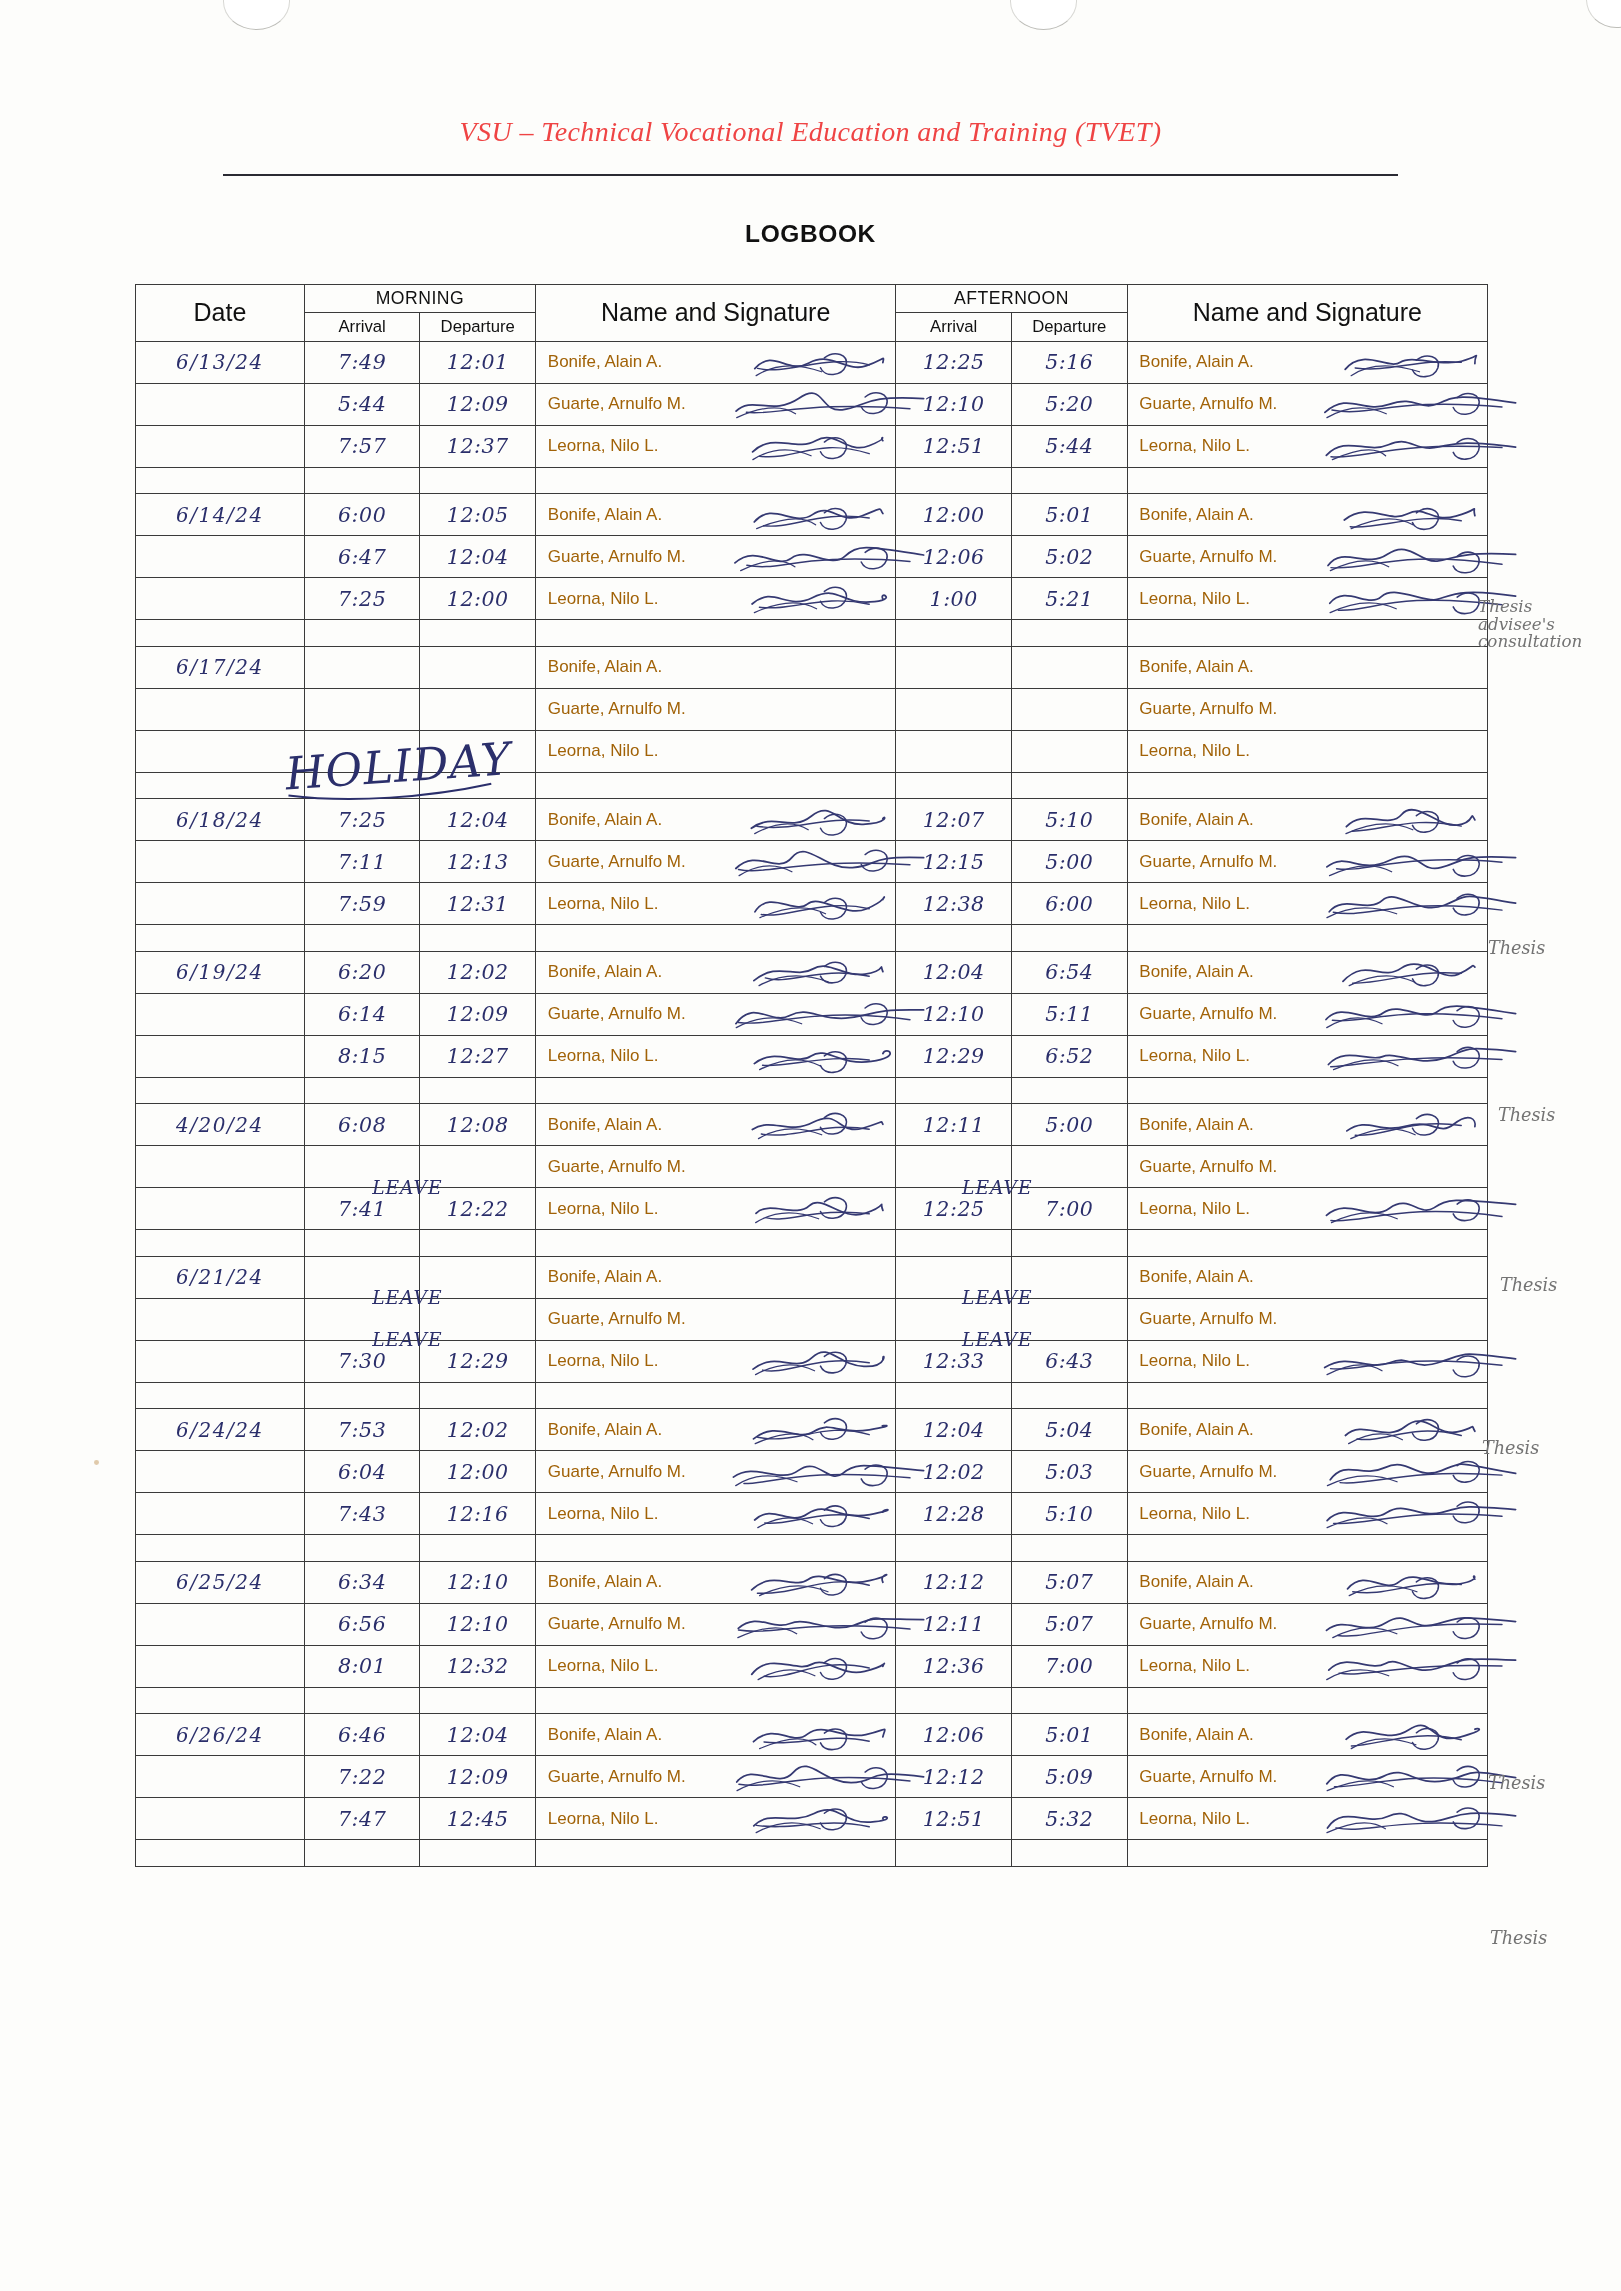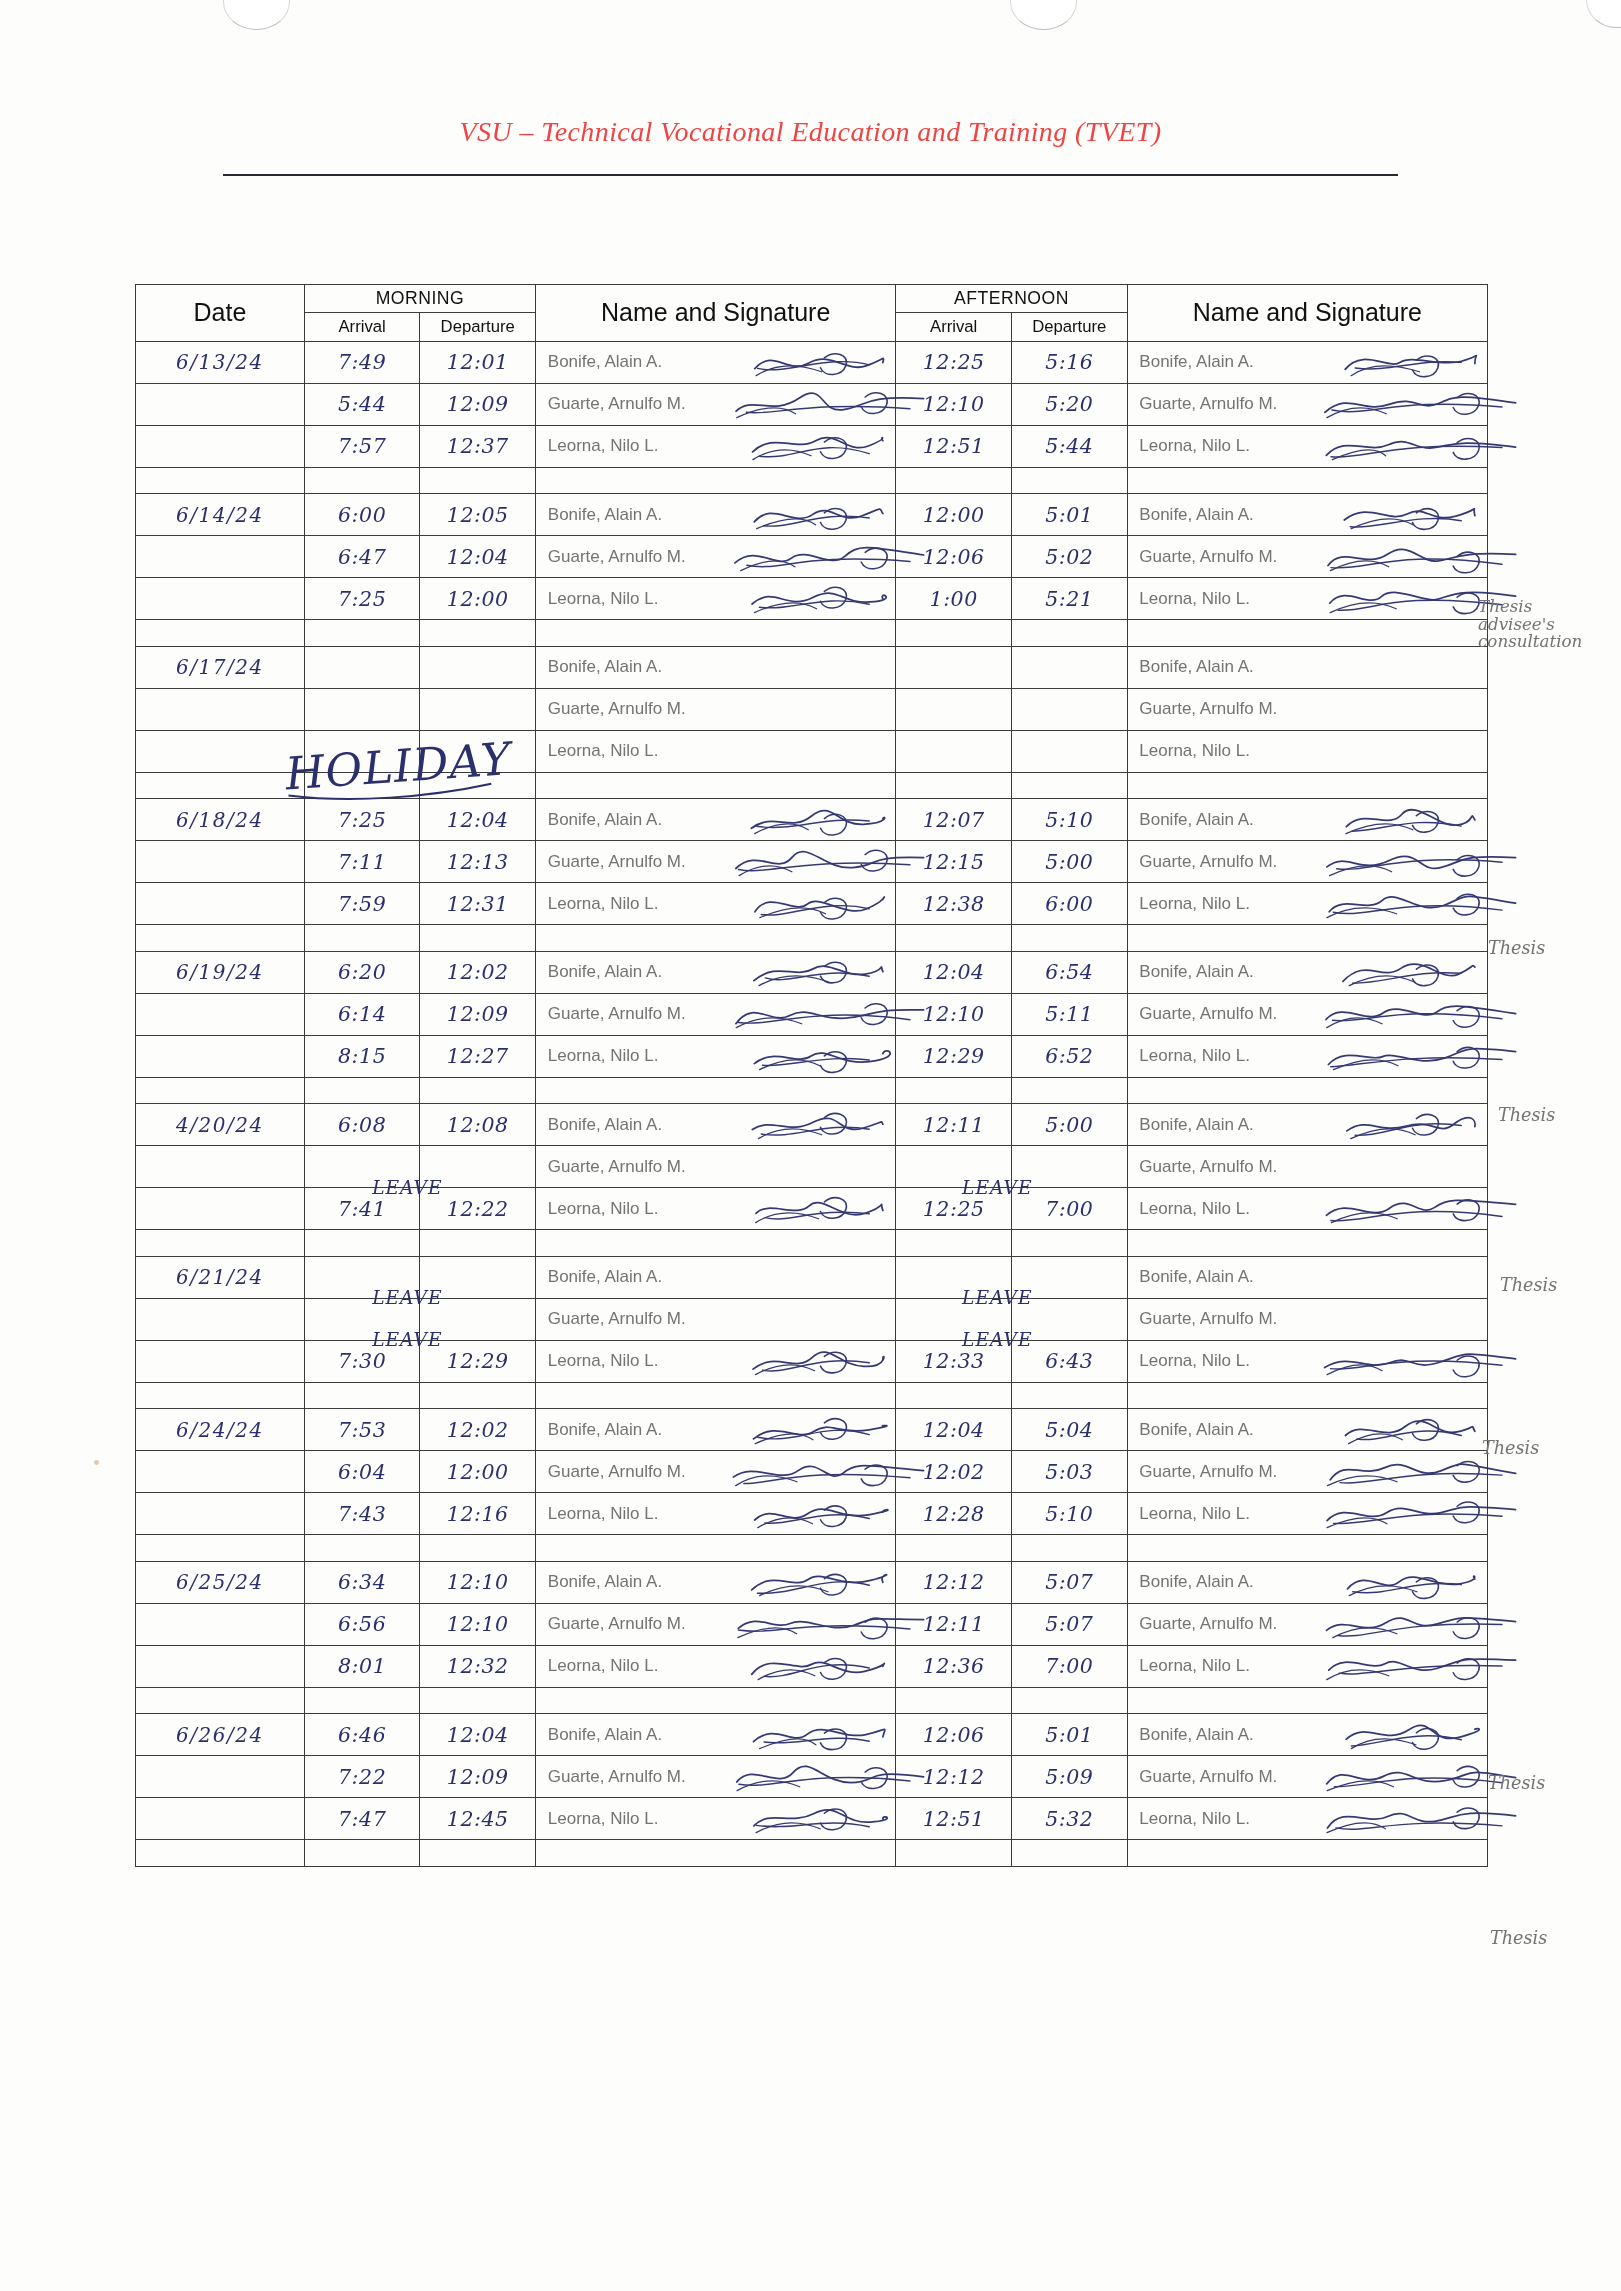"LOGBOOK" div.logbook-label { html: none -> <div>LOGBOOK</div> }
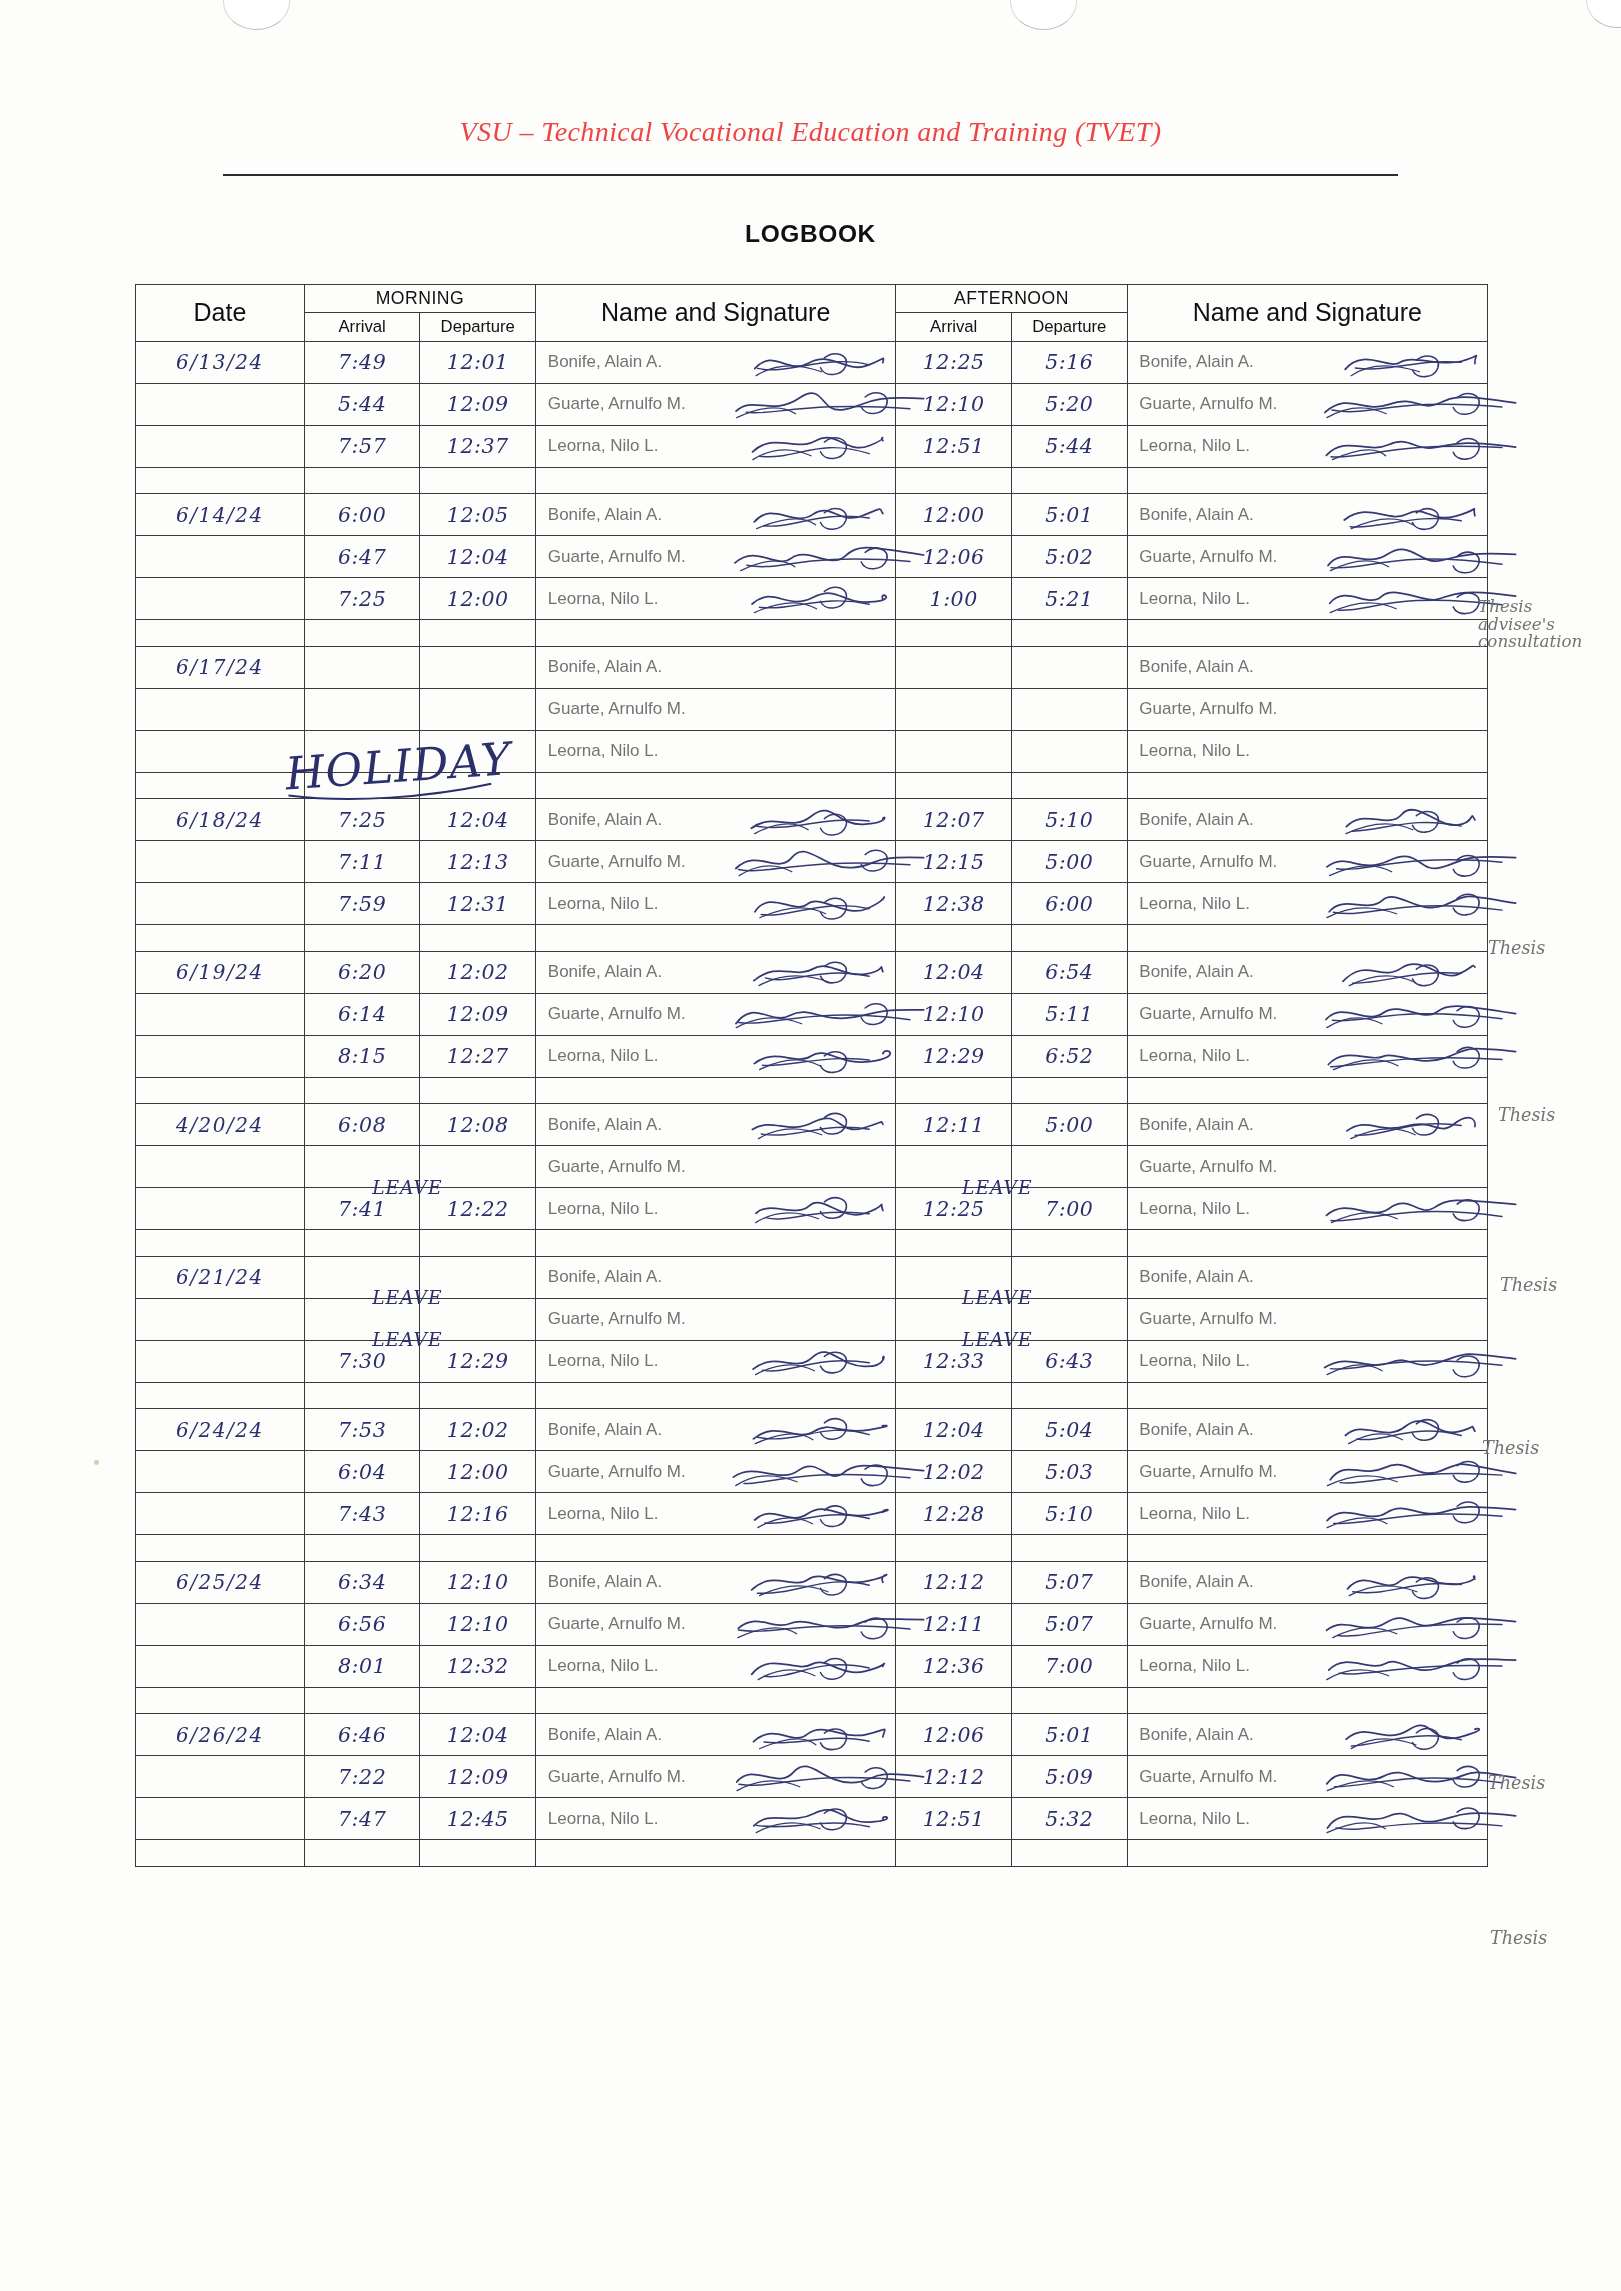"Bonife, Alain A." .name-cell { color: #737373 -> #a16207 }
